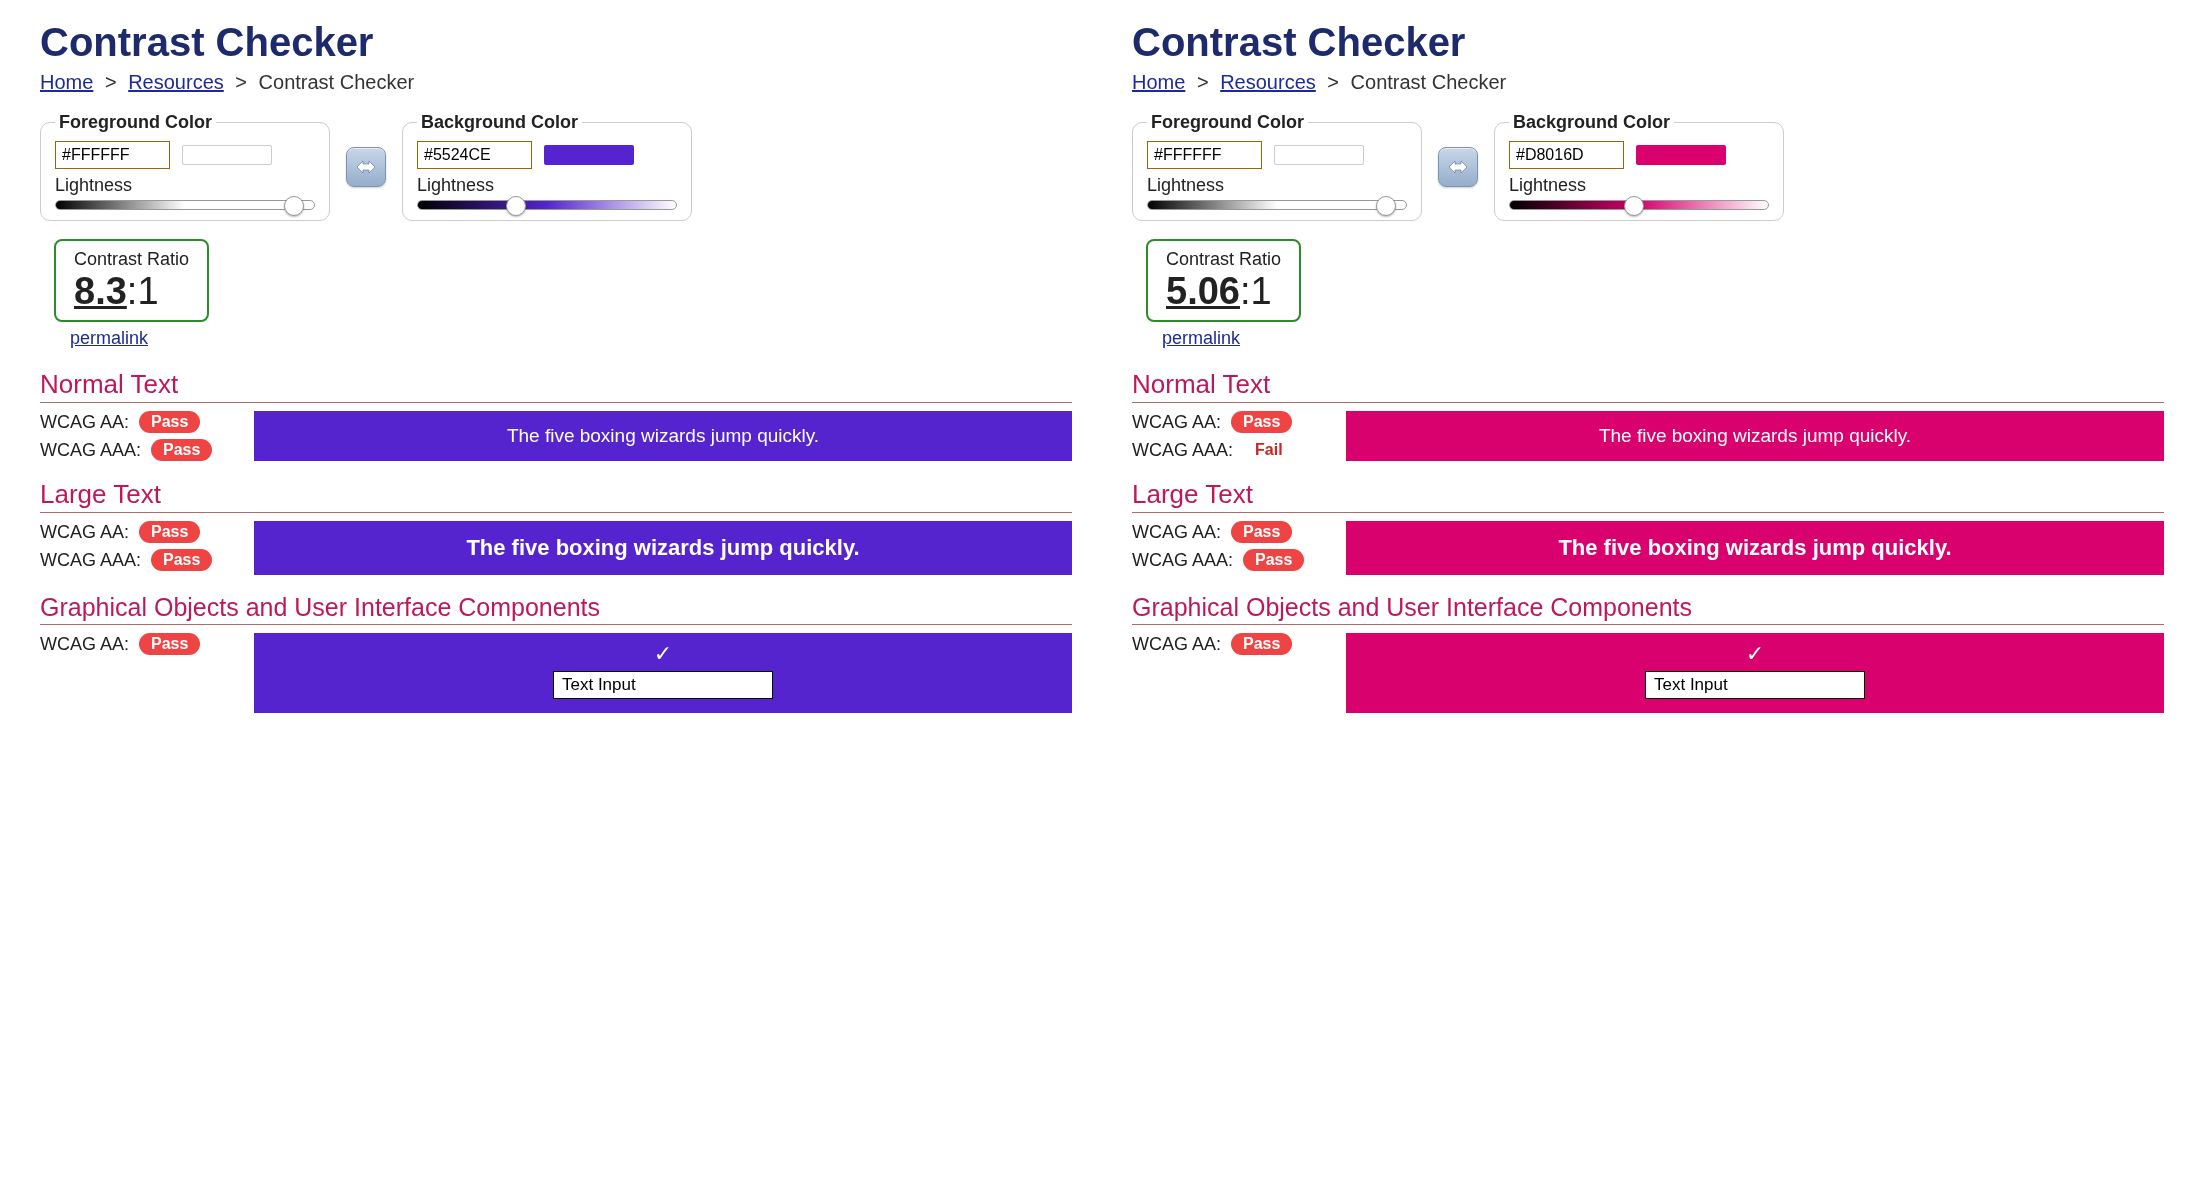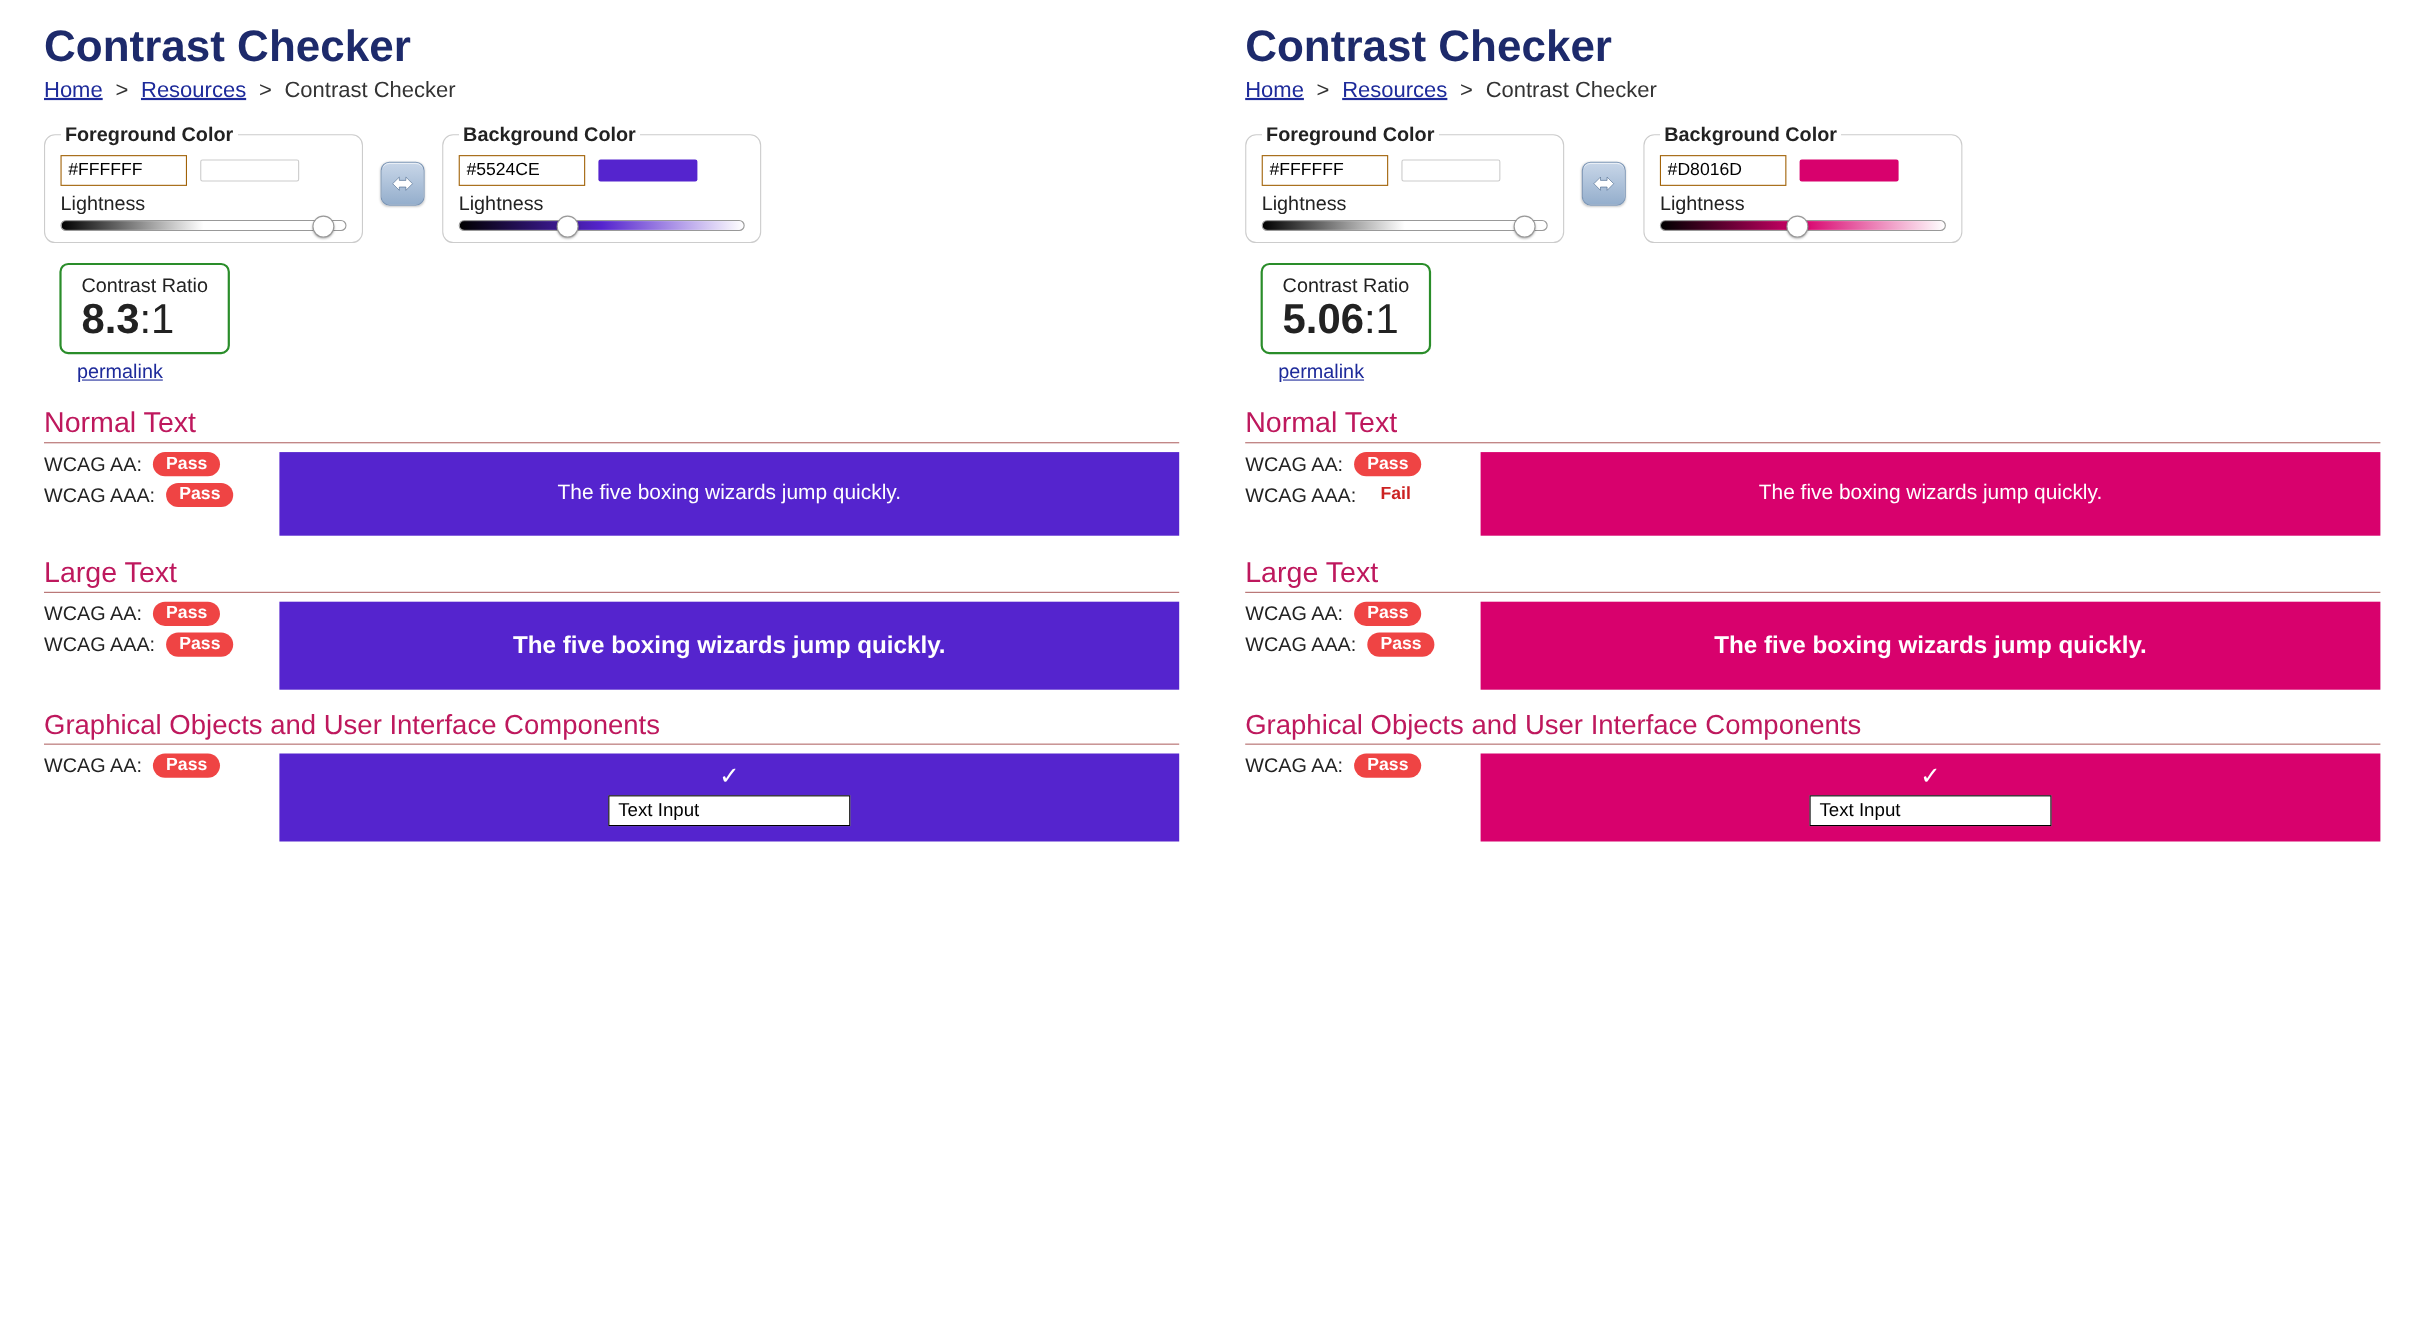"8.3" .ratio-value .big { text-decoration: none -> underline }
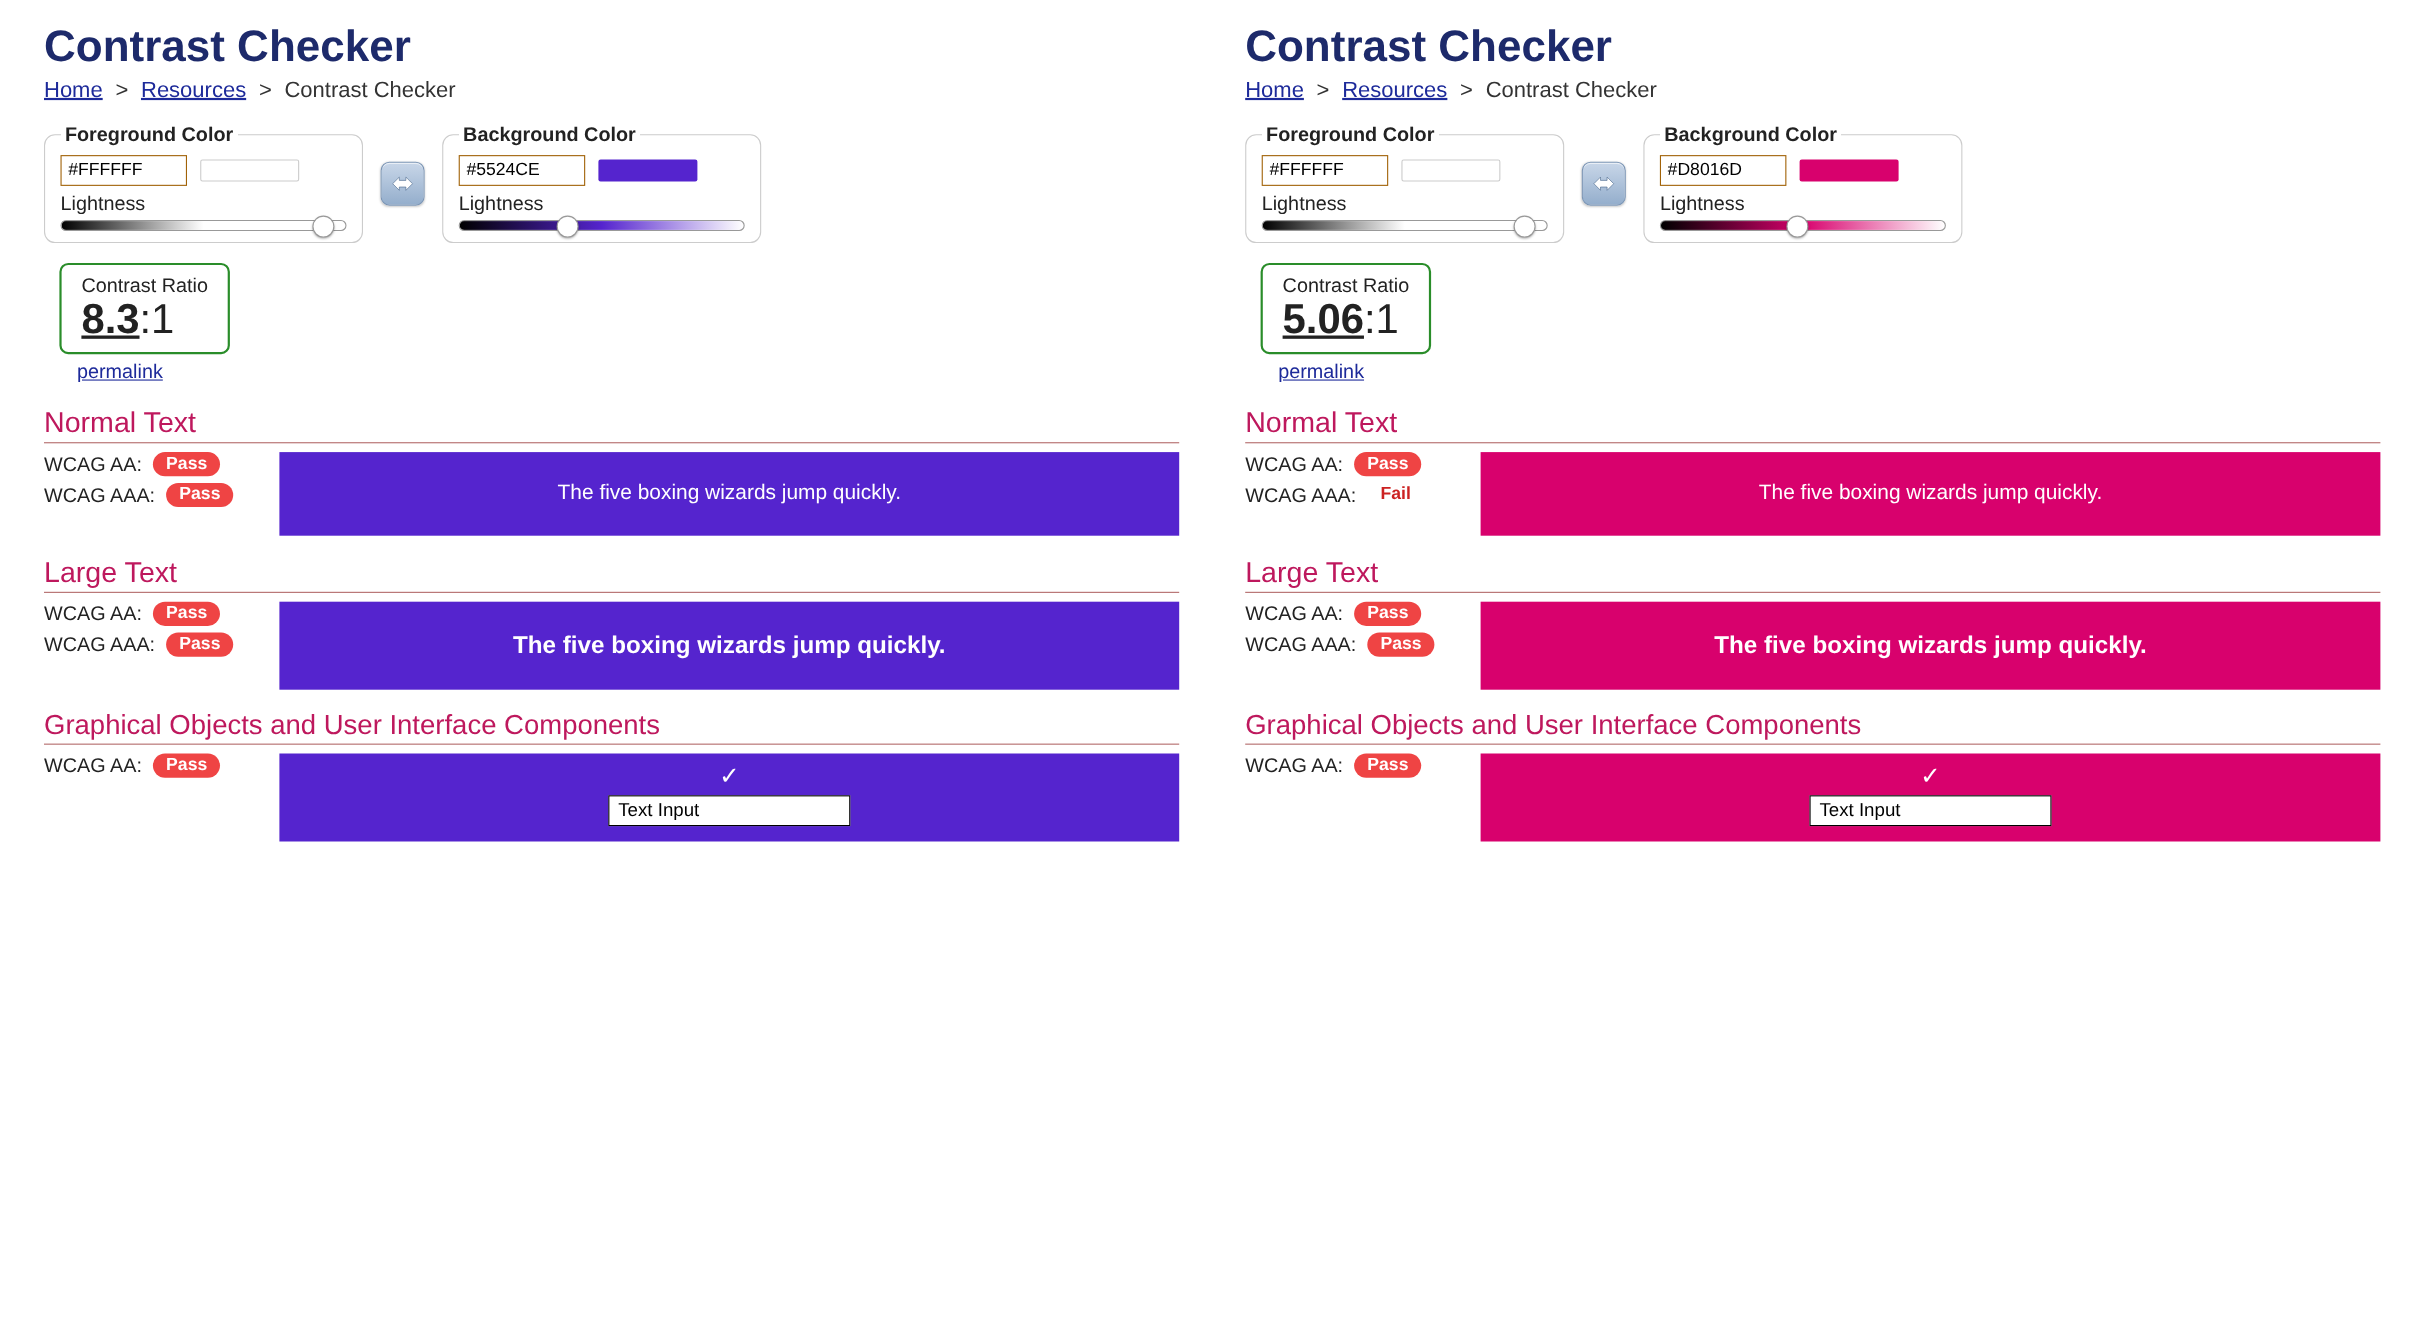"The five boxing wizards jump" .sample { padding: 27px 10px -> 14px 10px }
